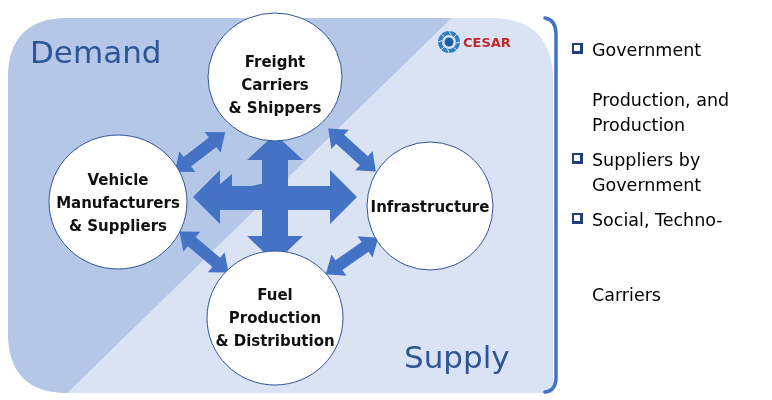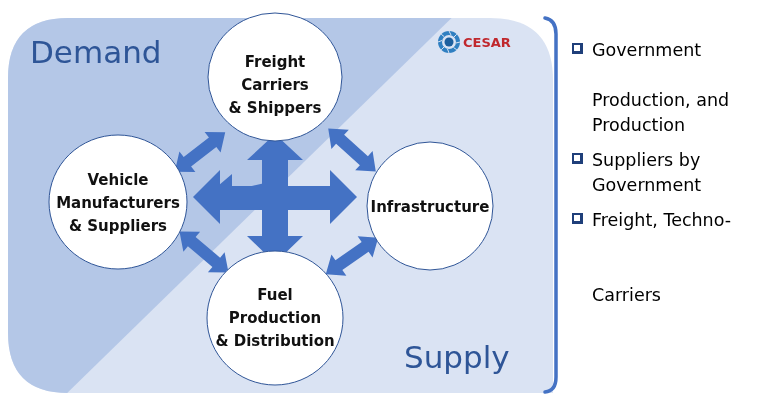"Freight, Techno-" span { text: Freight -> Social }
